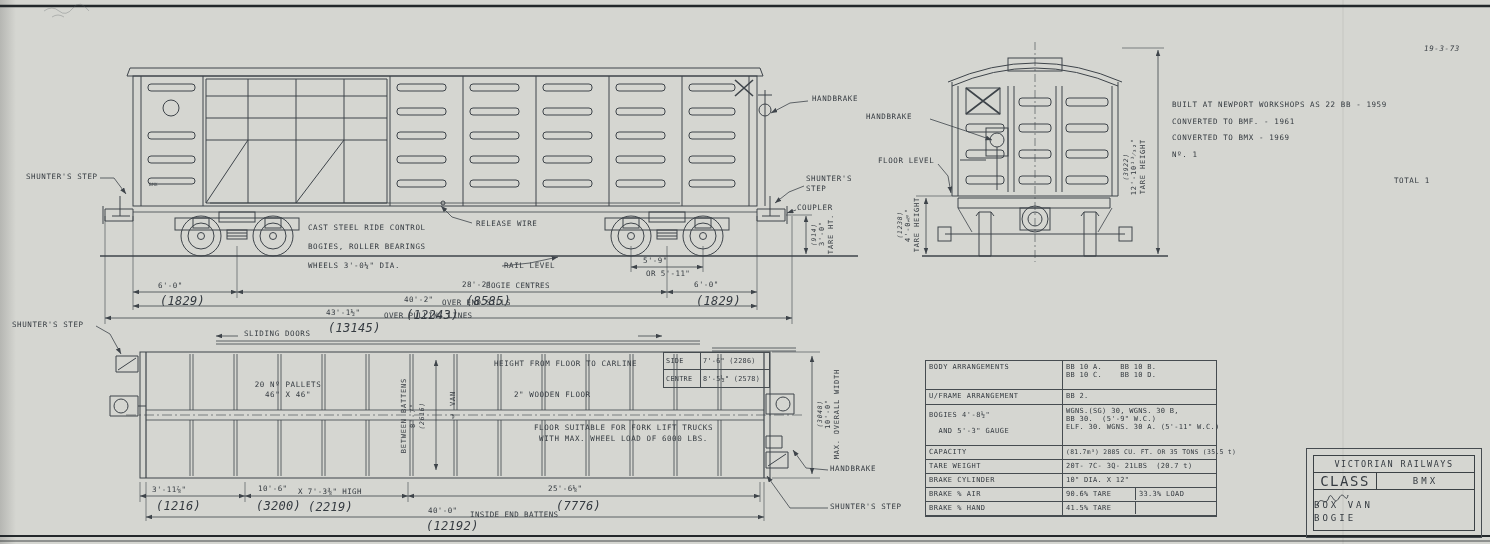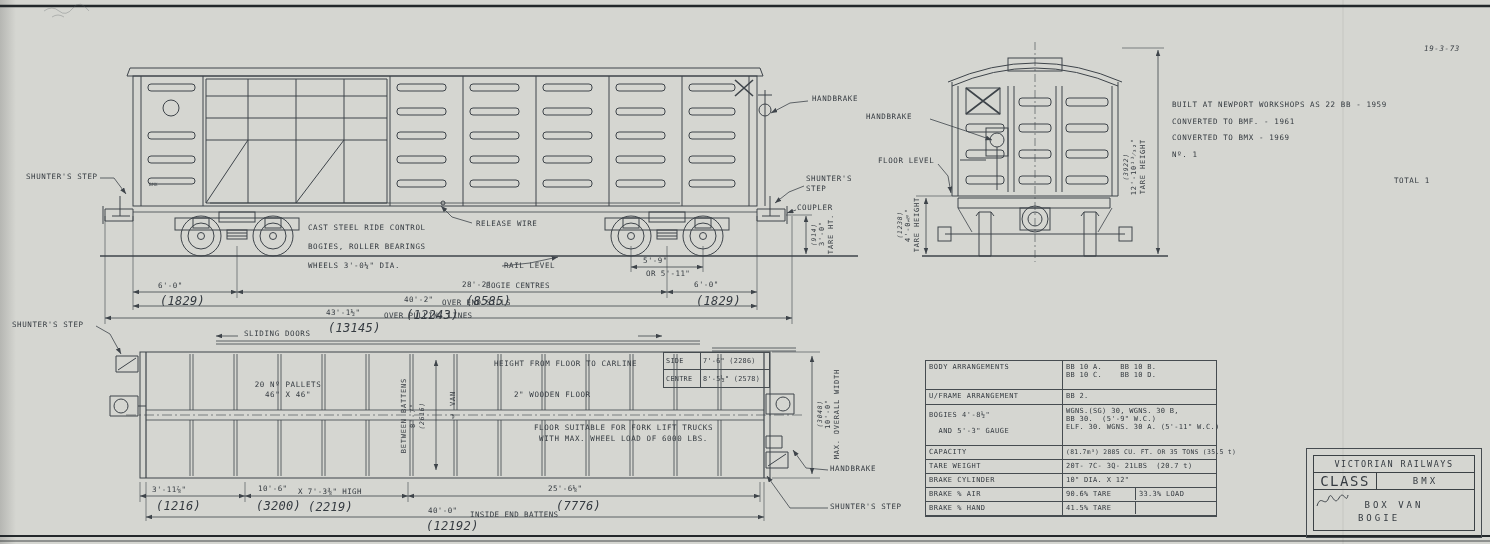"BOX VAN" #tblock .r3 { align-items: center -> flex-start }
